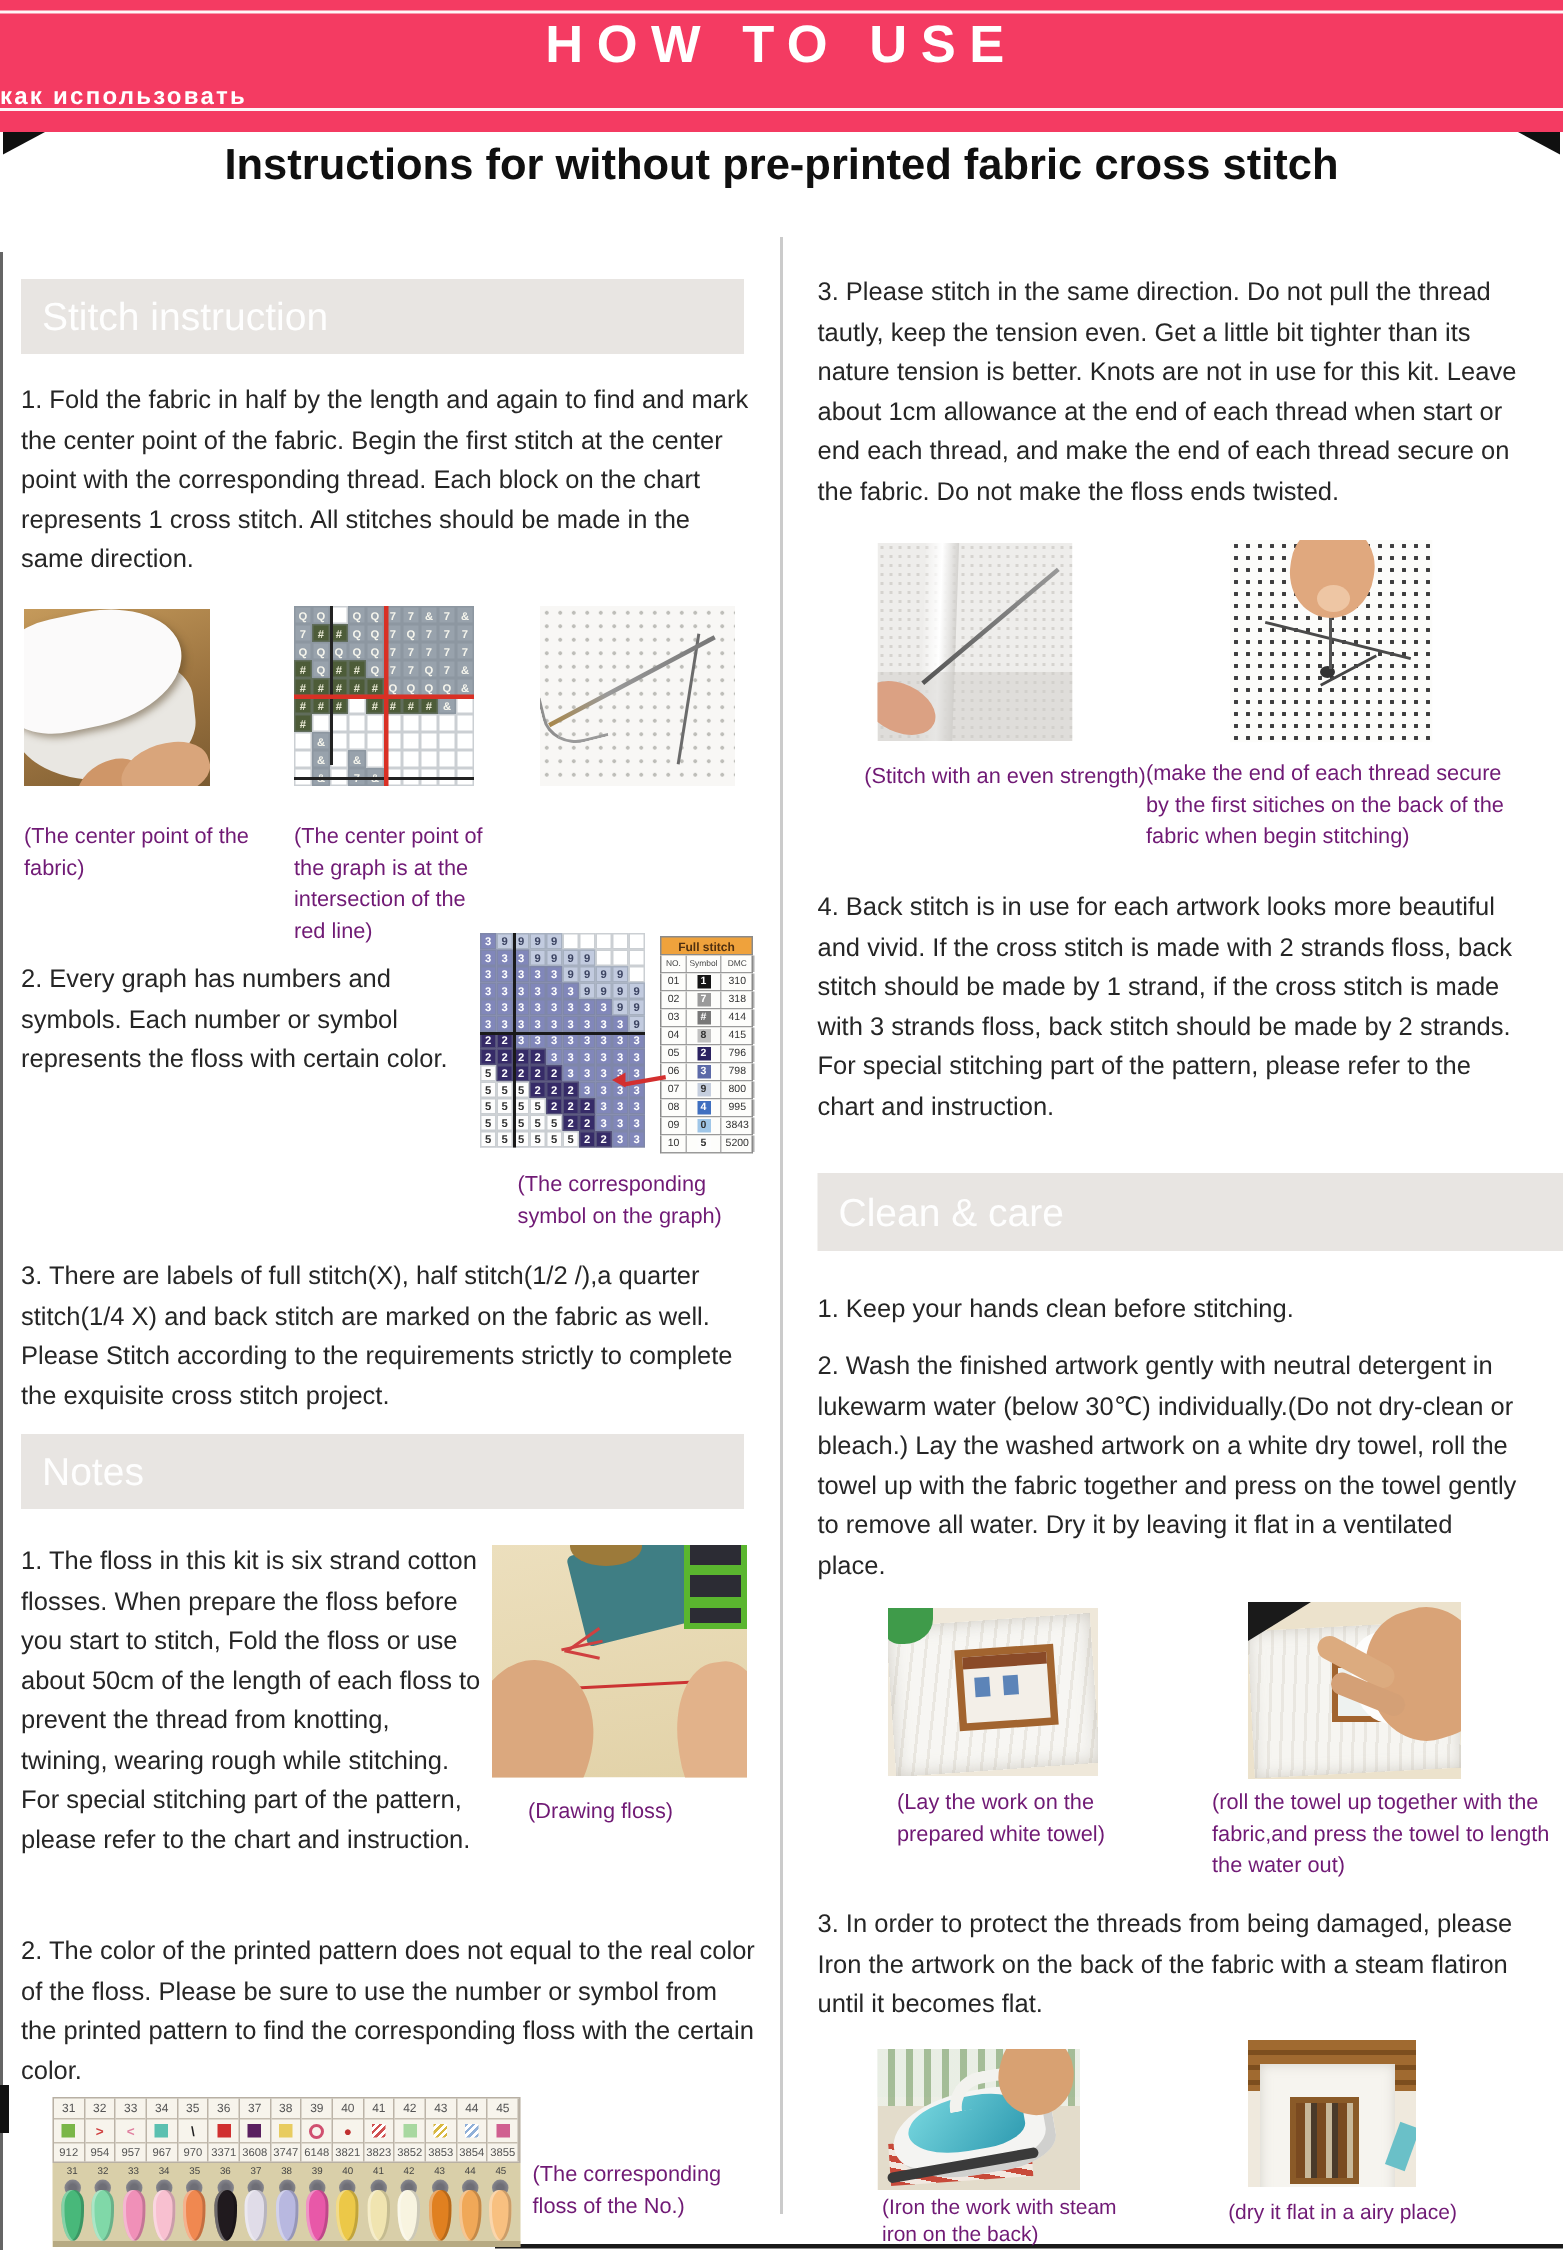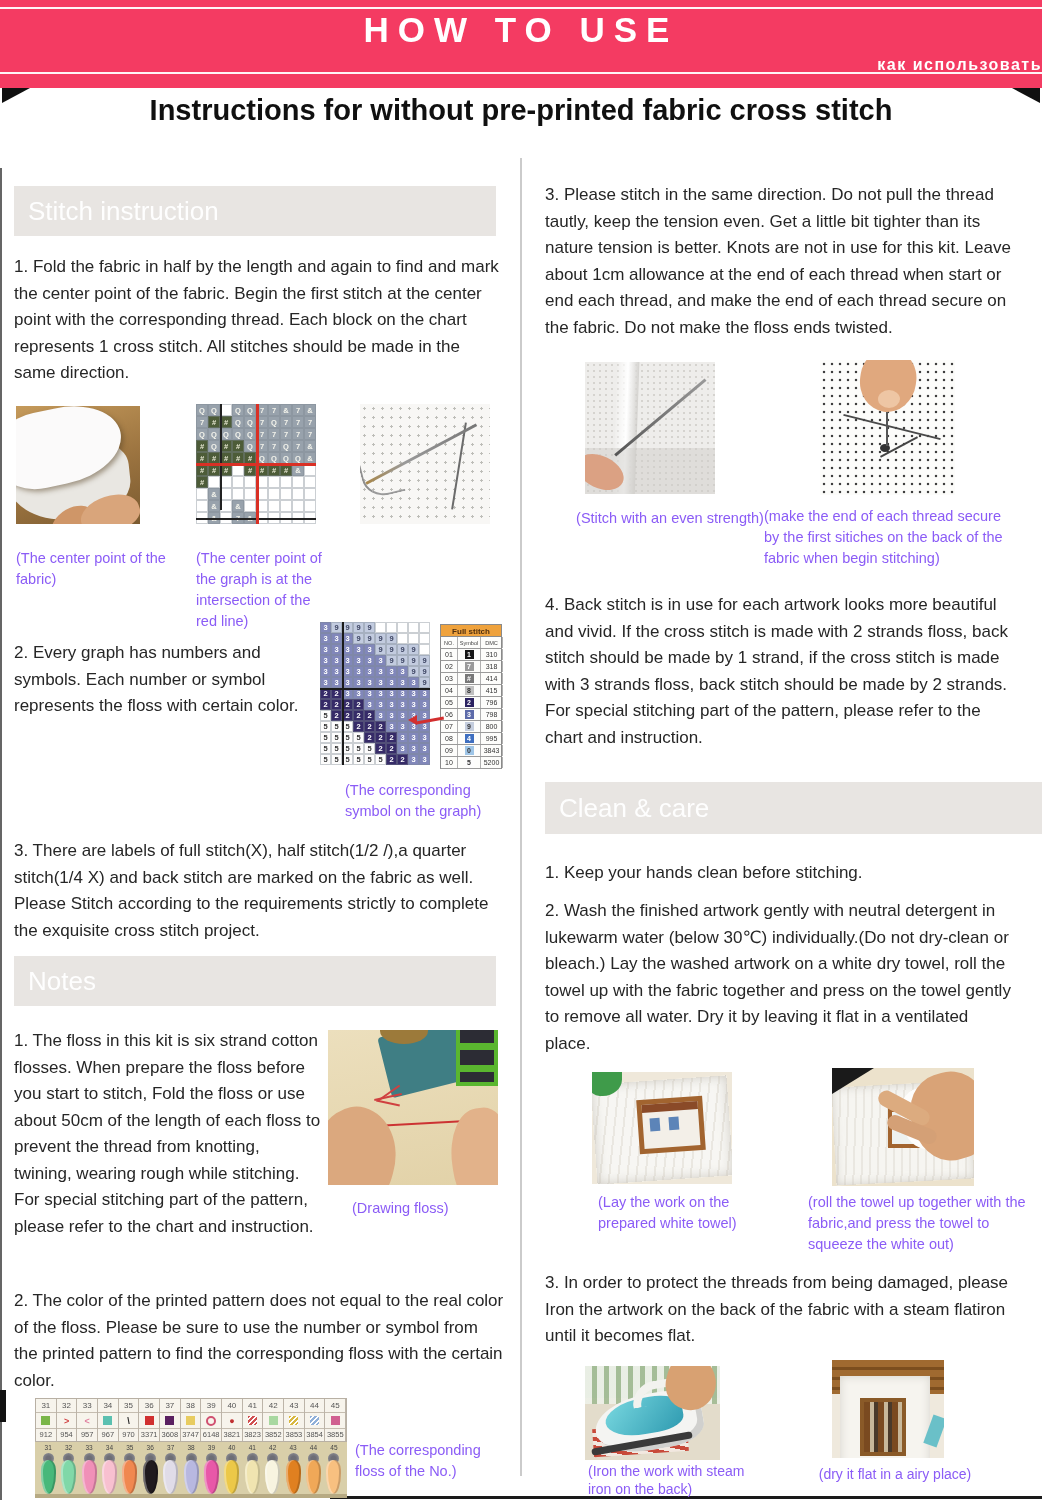"как использовать" .banner-sub { text-align: right -> left }
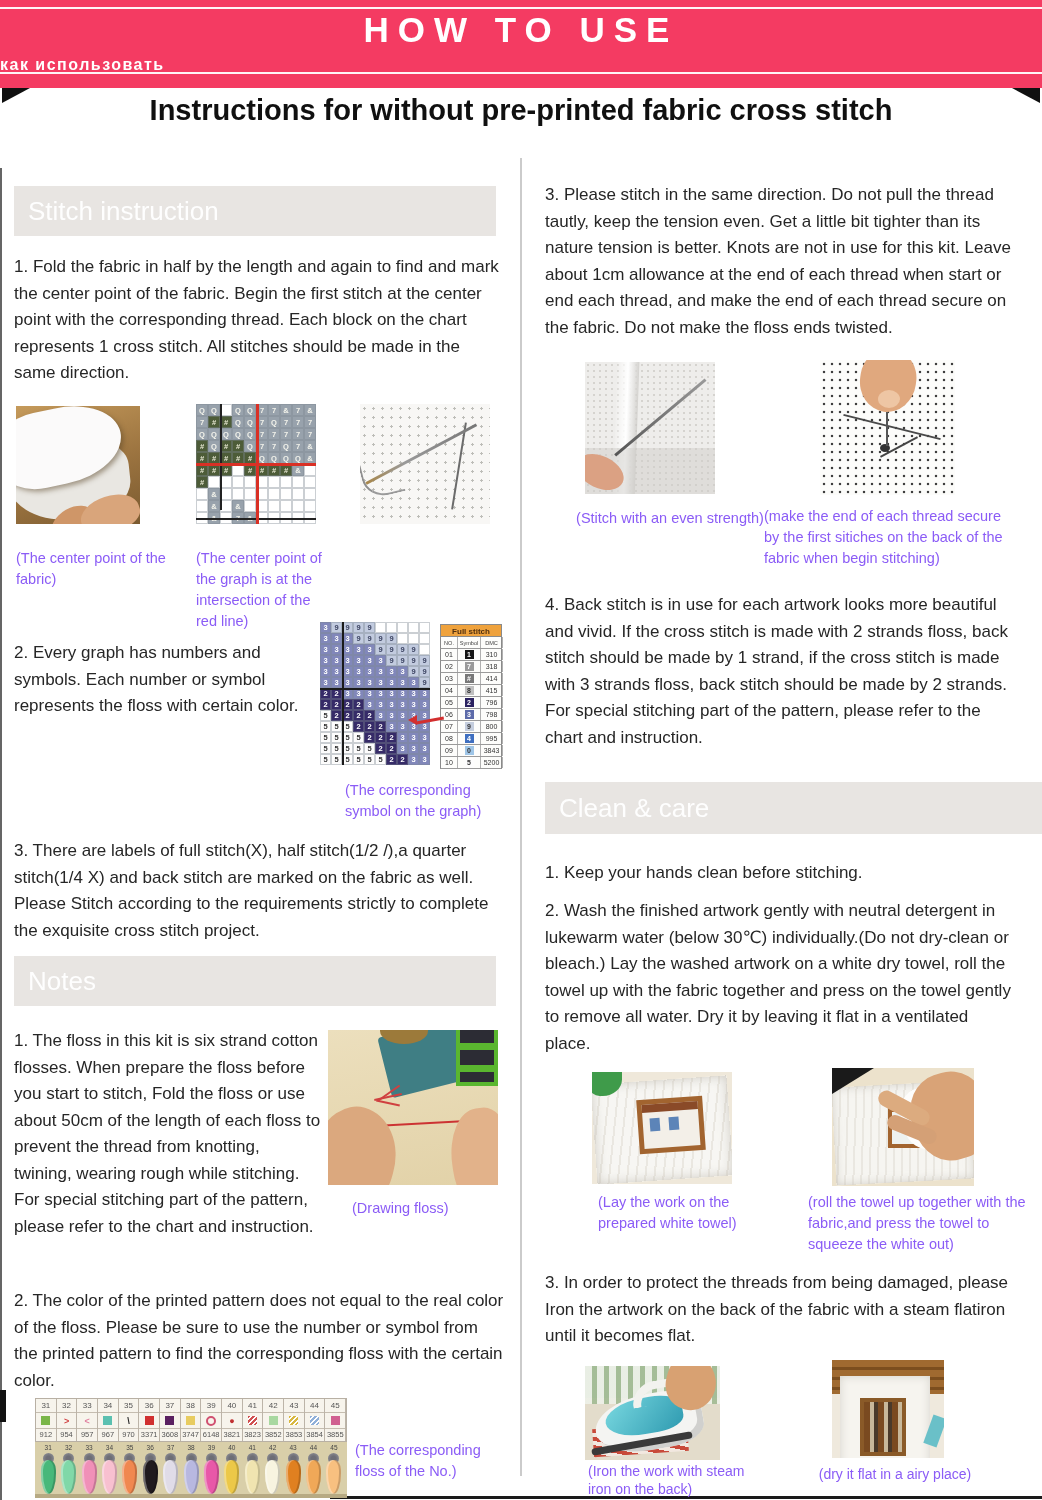"(Stitch with an even strength)" .cap { color: #8b5cf6 -> #701a75 }
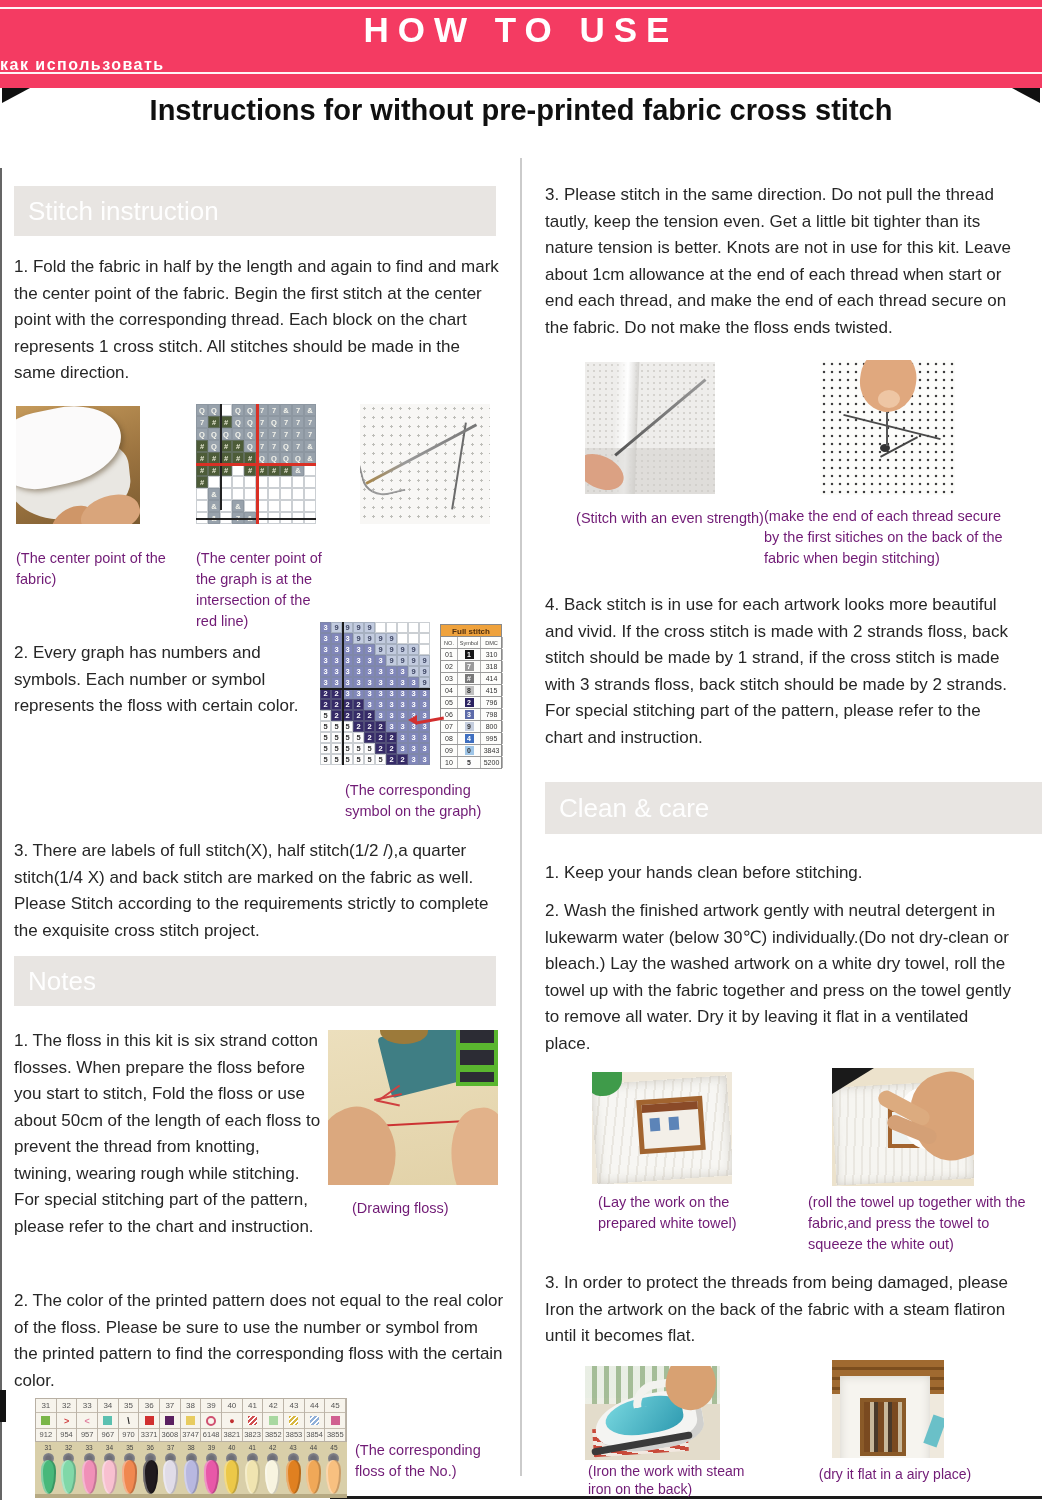"(roll the towel up together" div.cap { text: squeeze the white -> length the water }
